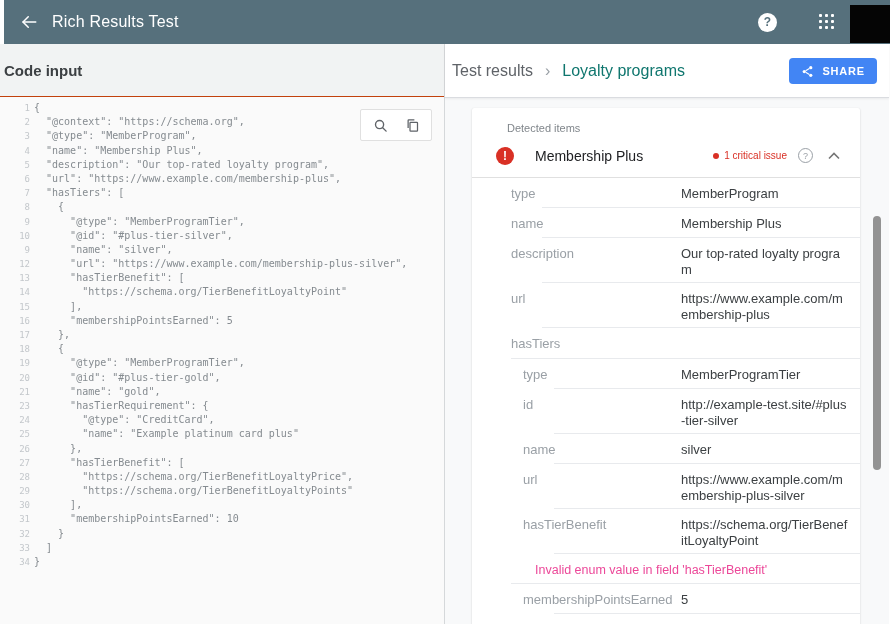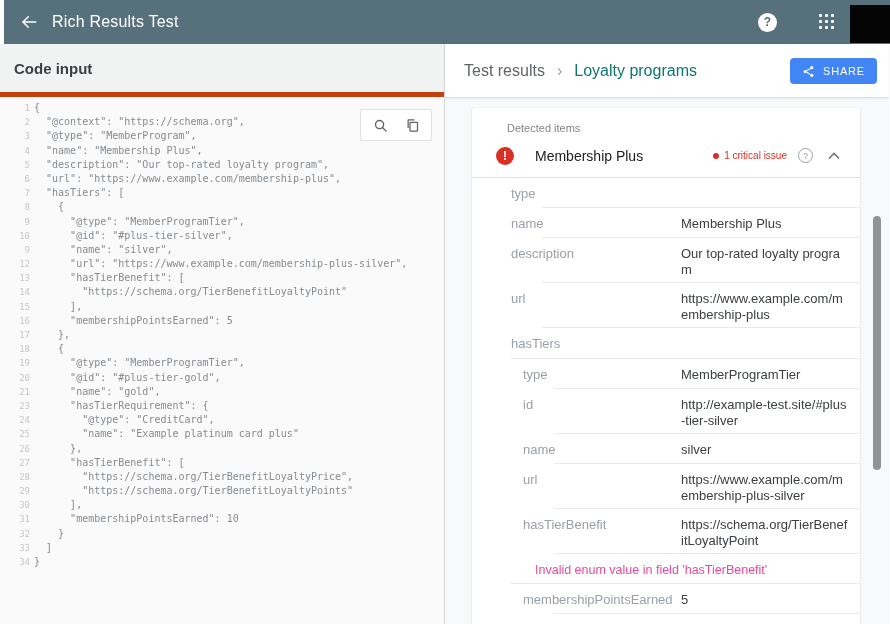"Code input" .code-header { border-bottom: 5px solid #c2410c -> 1px solid #c2410c; padding-left: 14px -> 4px }
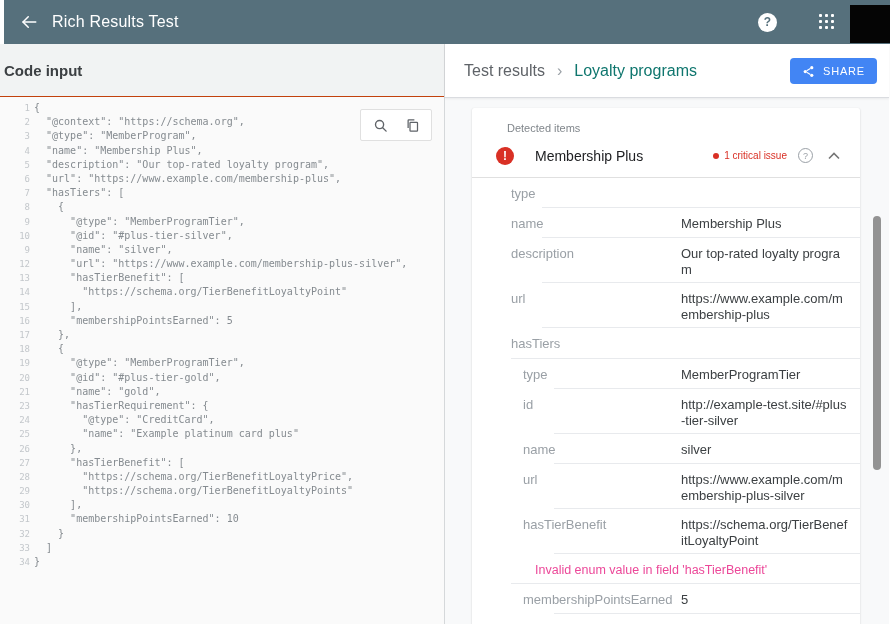"Test results" .results-header { padding-left: 19px -> 7px }
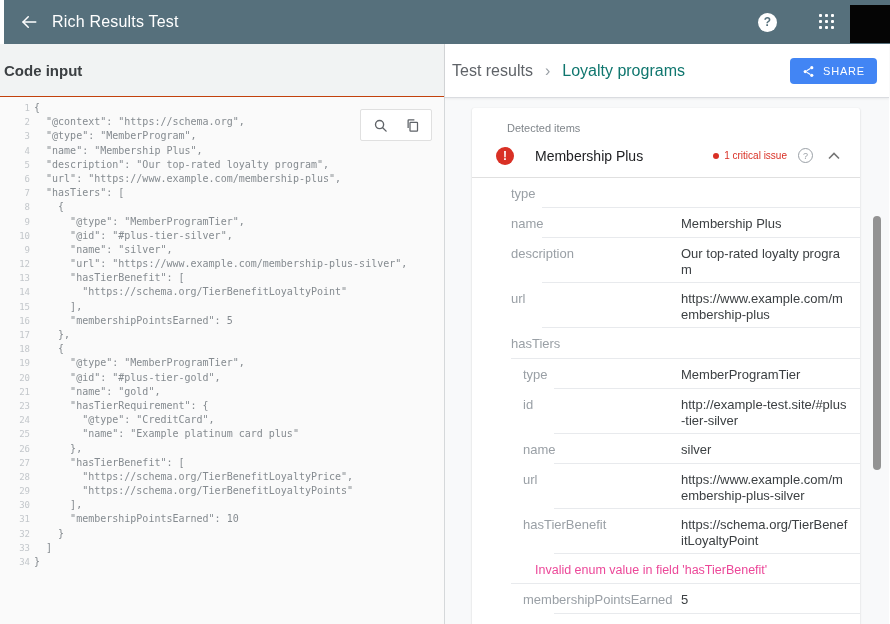"SHARE" .share-btn { font-weight: normal -> bold }
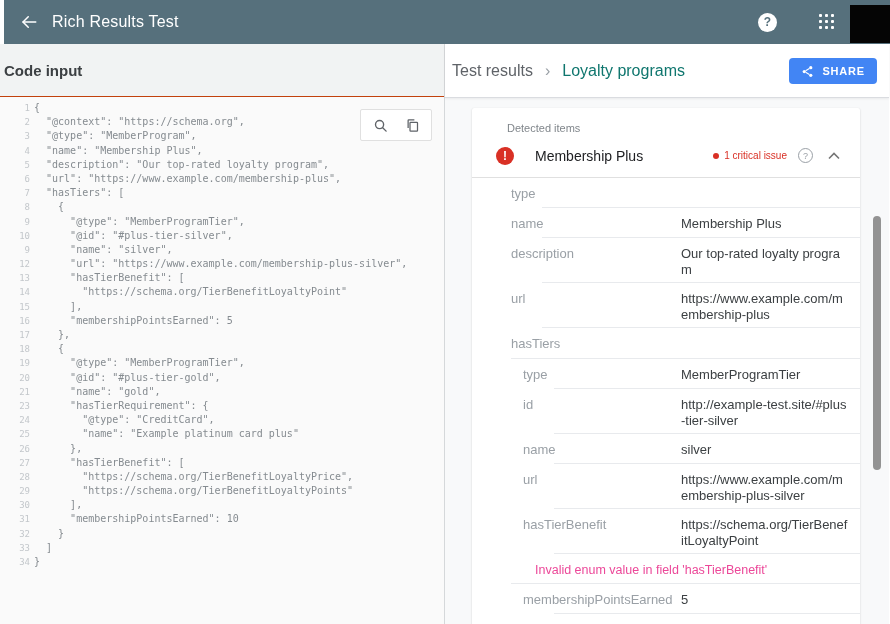"MemberProgram" div.dvalue { html: none -> <div>MemberProgram</div> }
